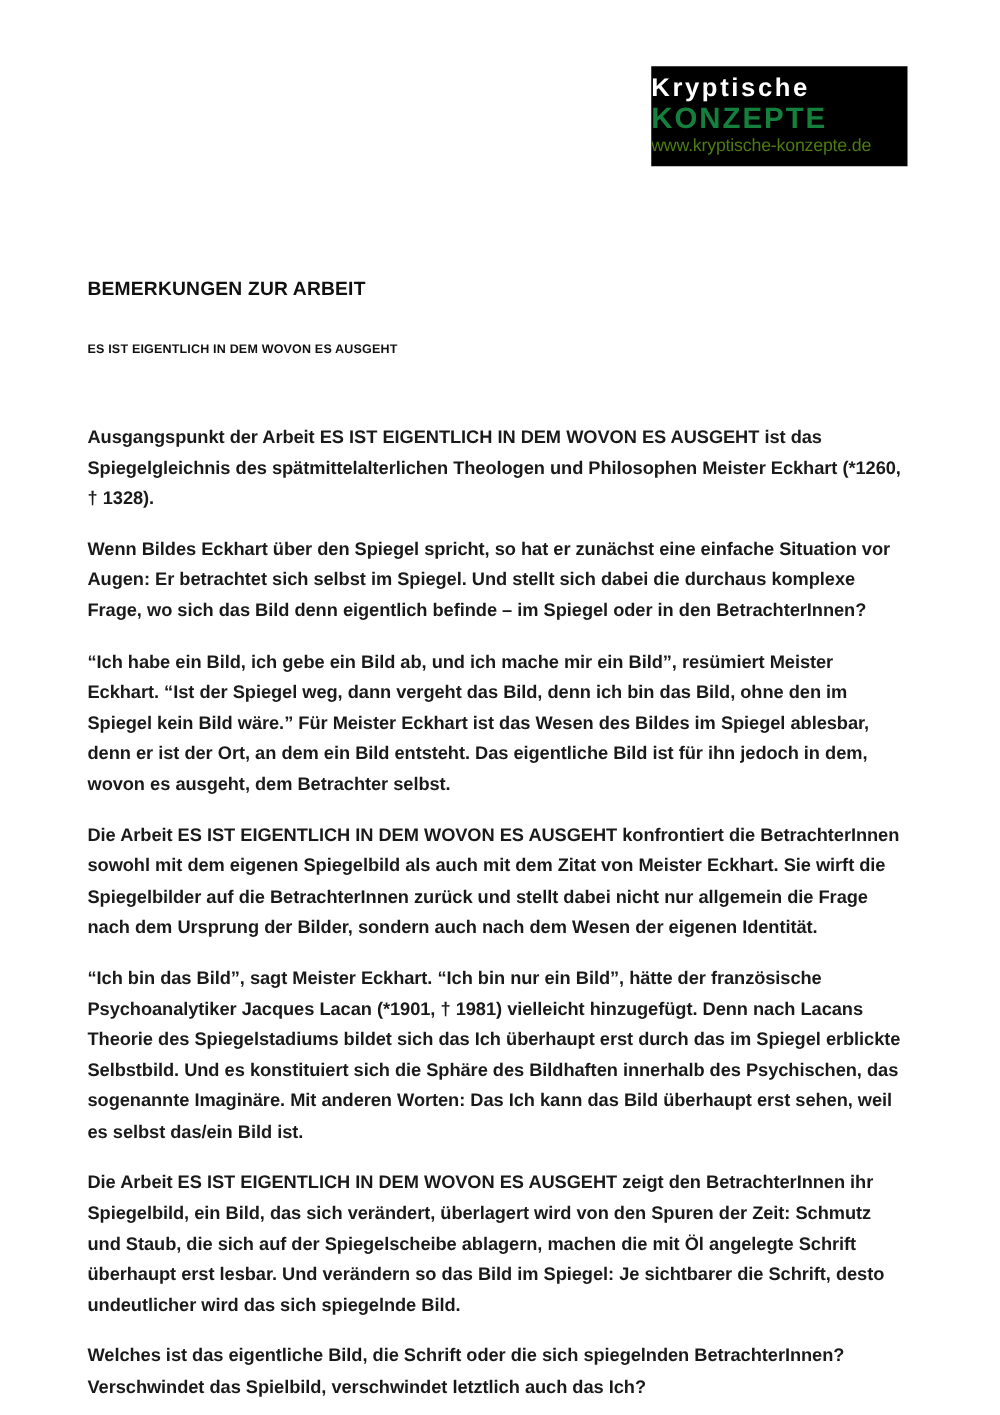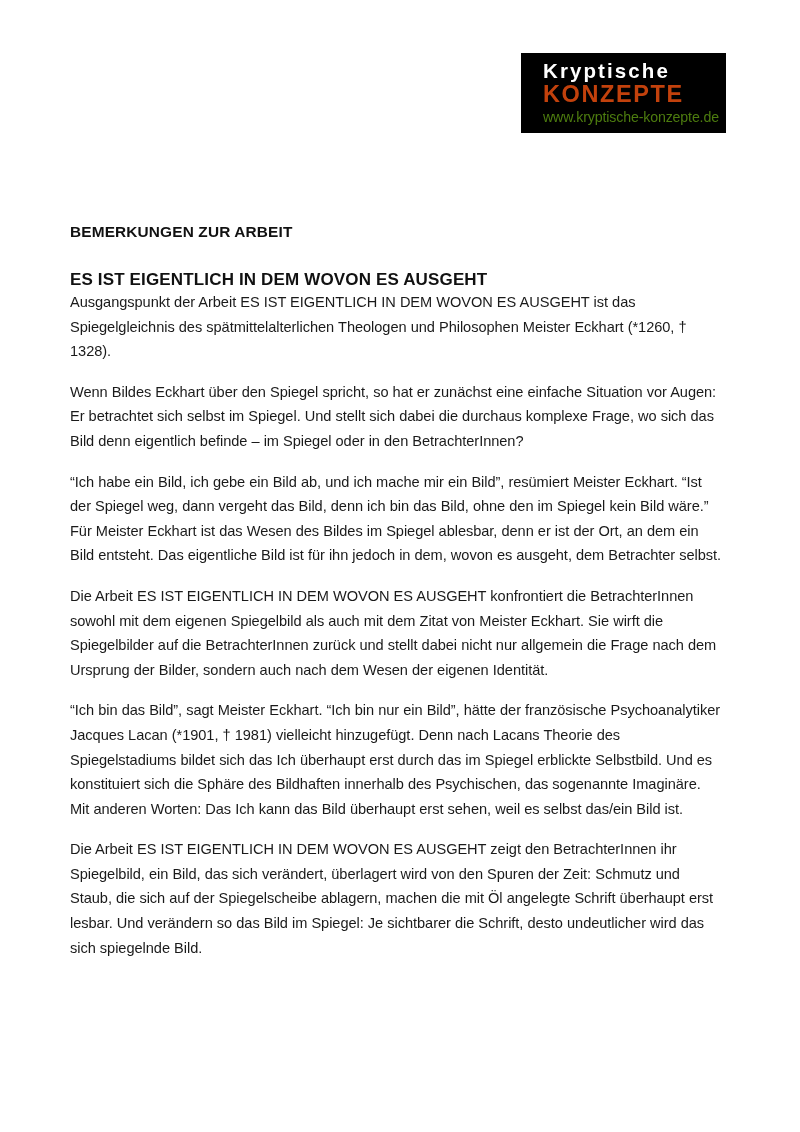"Kryptische" .logo-block { padding: 6px 9px 5px 22px -> 6px 9px 5px 0 }
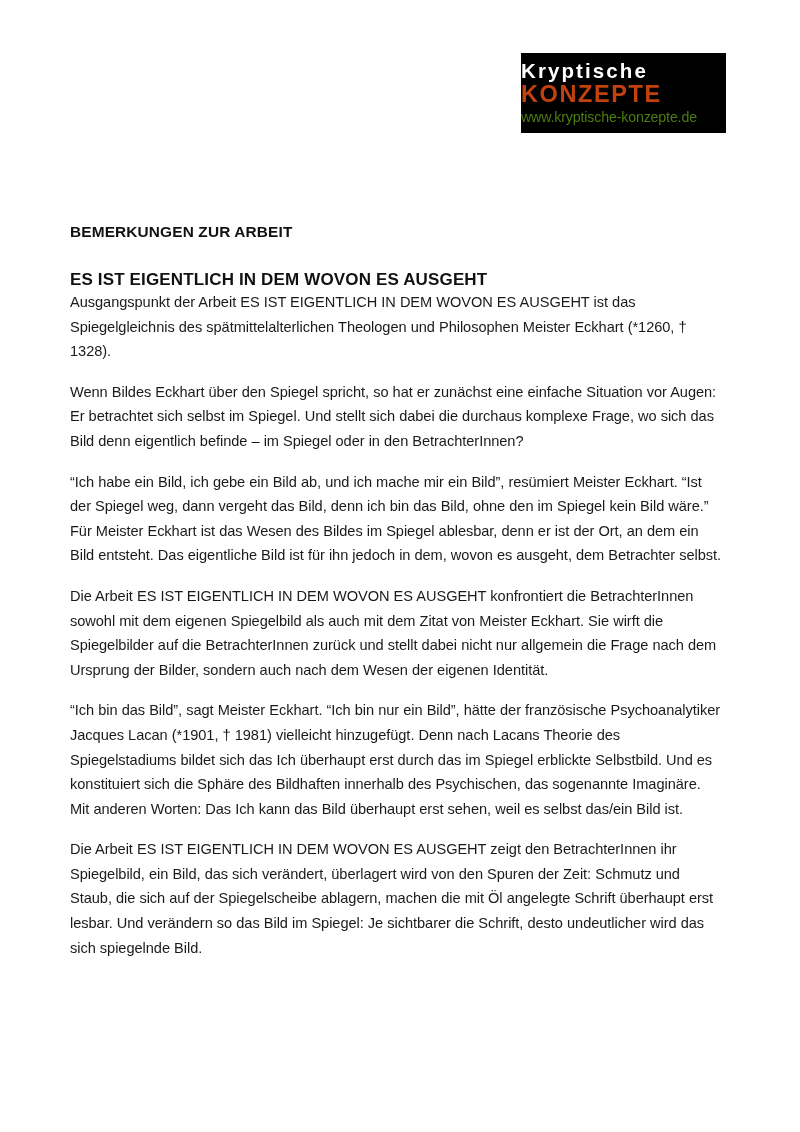"KONZEPTE" .logo-line2 { color: #c2410c -> #15803d }
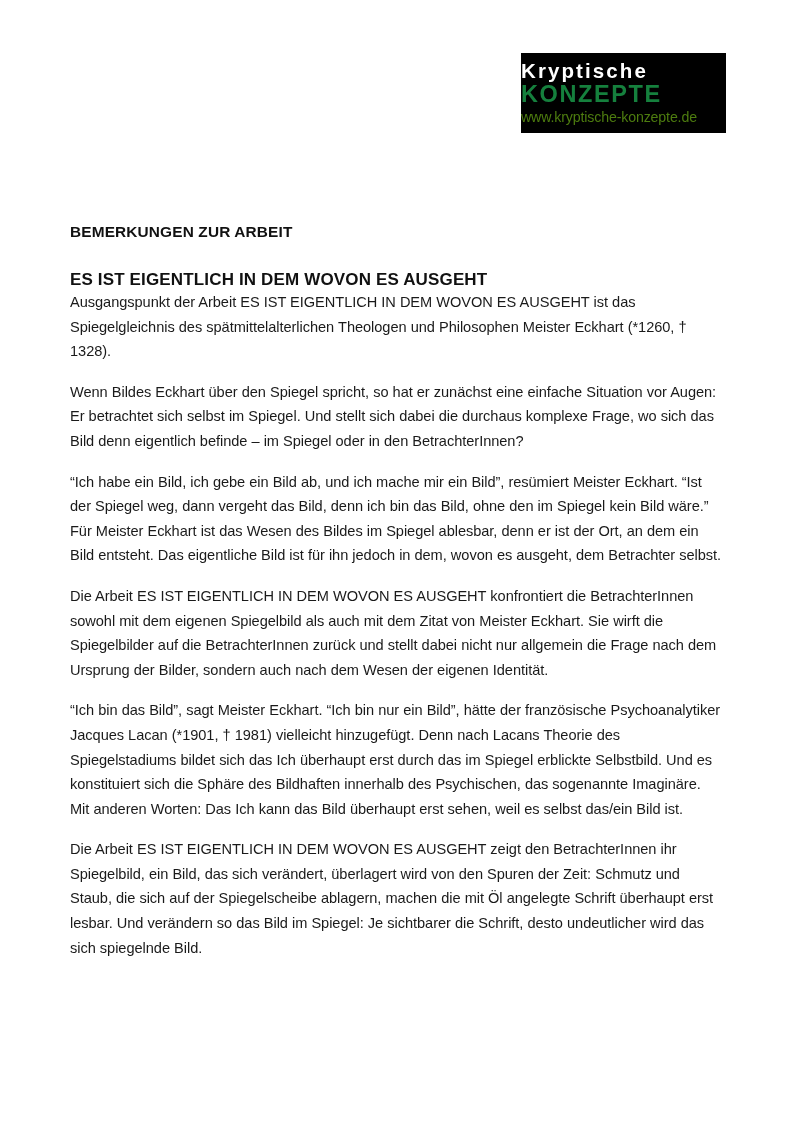"ES IST EIGENTLICH IN DEM" h2.doc-subtitle { font-size: 17px -> 10px }
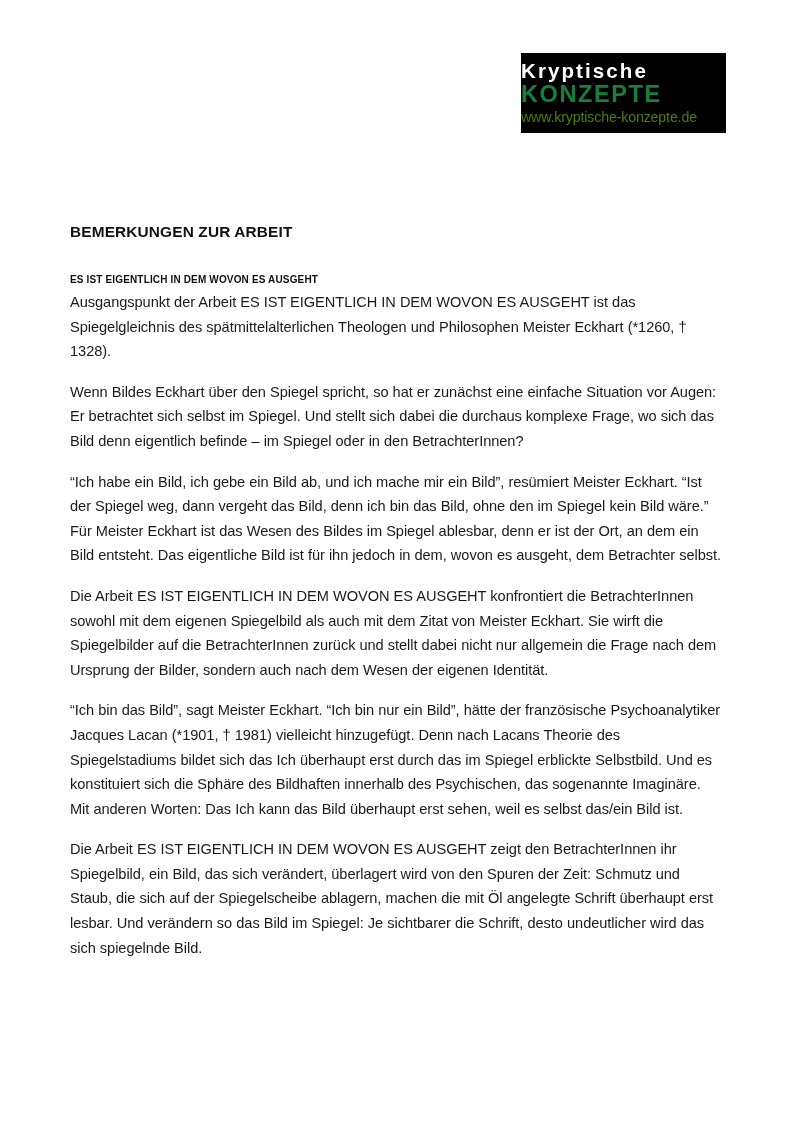"Ausgangspunkt der Arbeit ES IST" .body-text { font-weight: none -> bold; margin-top: none -> 48px }
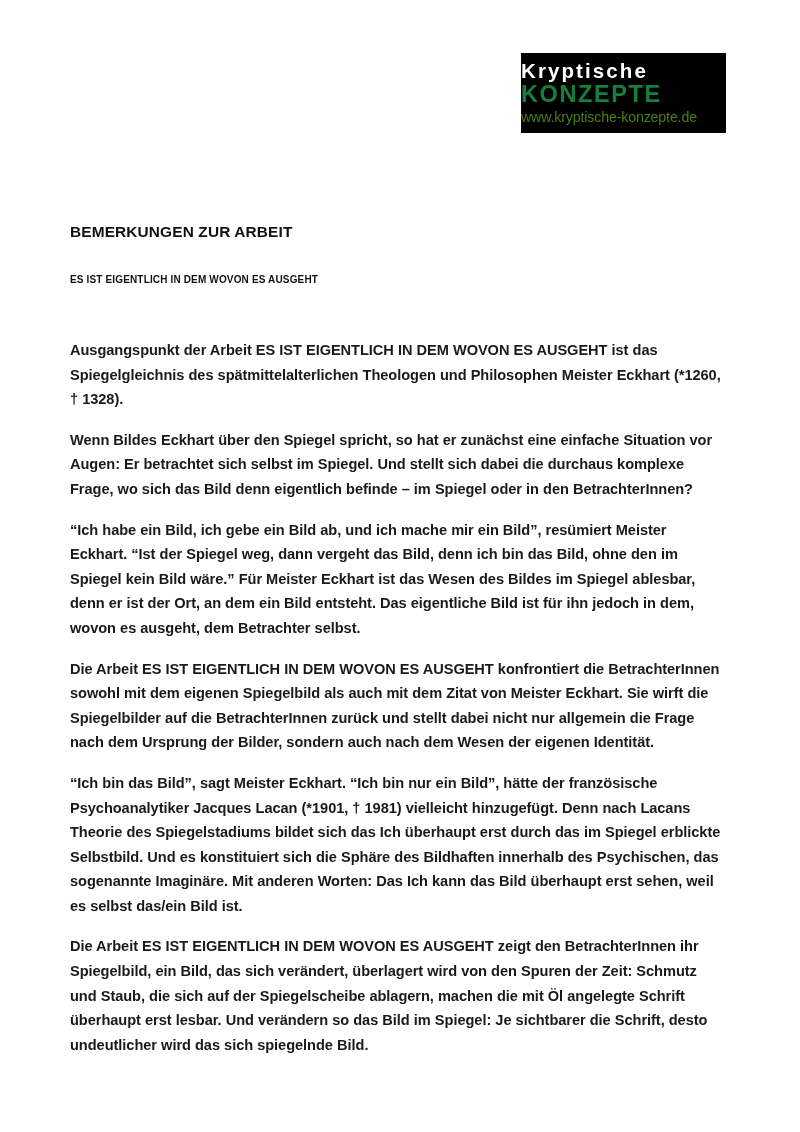"Welches ist das eigentliche Bild," p { html: none -> <p>Welches ist das eigentliche Bild, die Schrift oder die sich spiegelnden BetrachterInnen? Verschwindet das Spielbild, verschwindet letztlich auch das Ich?</p> }
